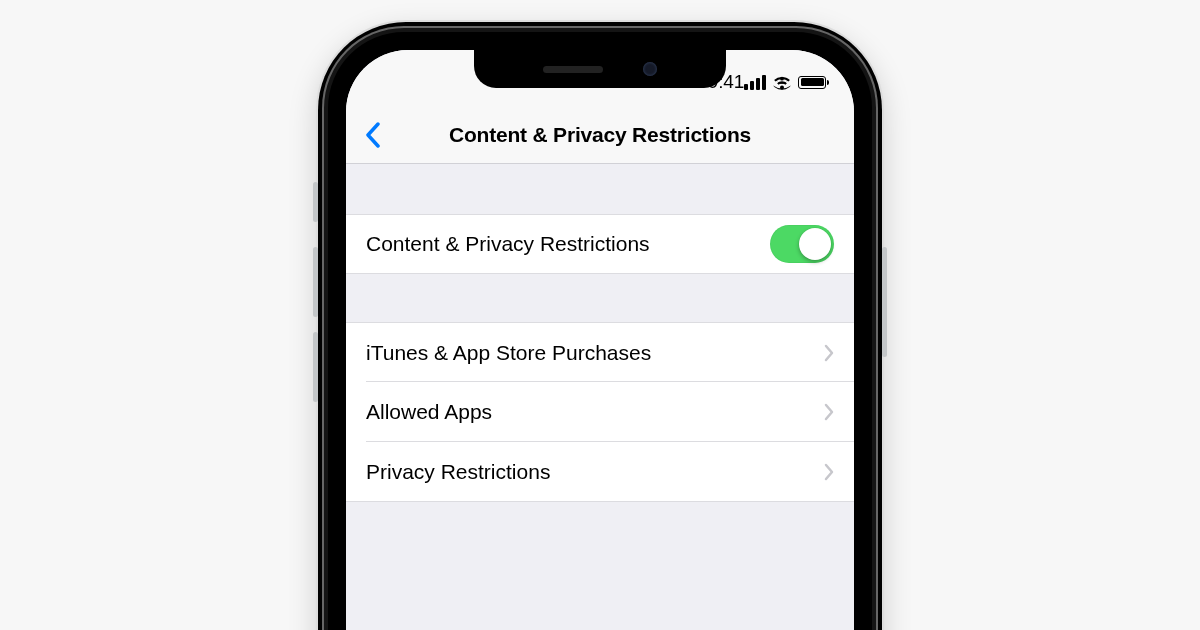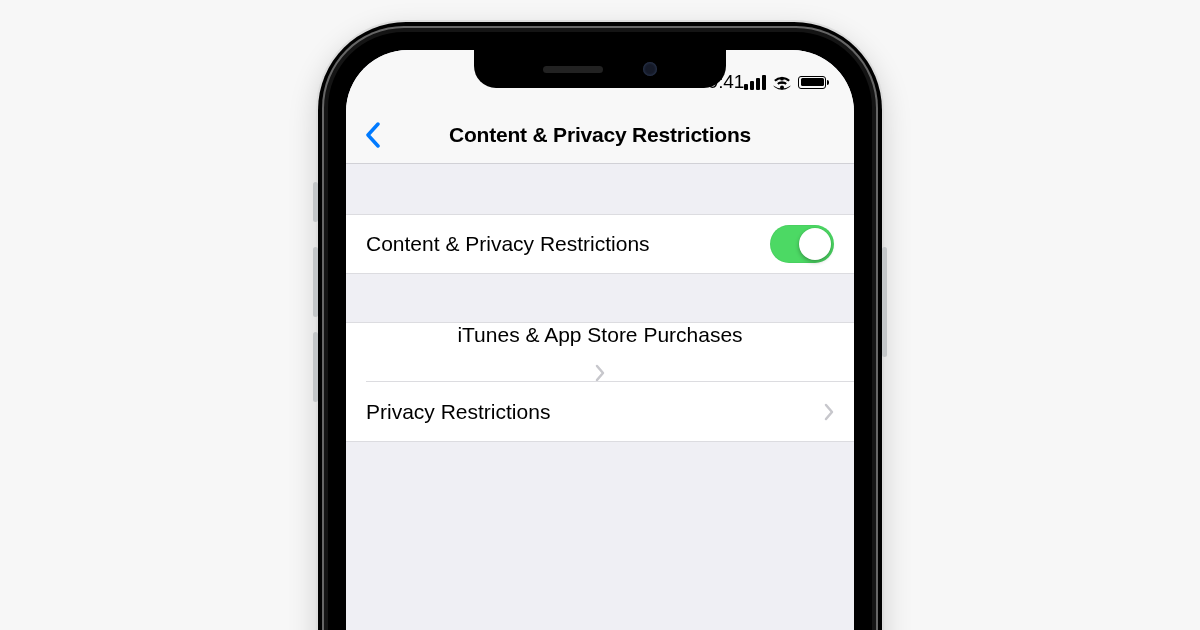"iTunes & App Store Purchases" .inner-sep { flex-direction: column -> none }
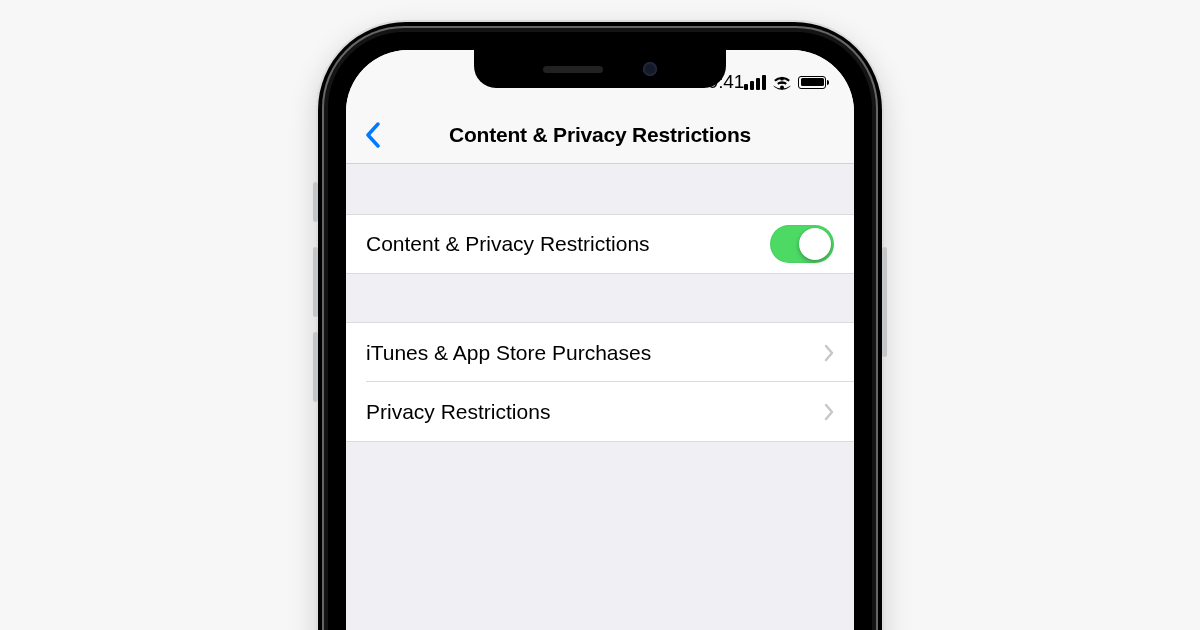"Allowed Apps" div.cell-row { html: none -> <div> <span>Allowed Apps</span> <span> <svg> <polyline></polyline> </svg> </span> </div> }
